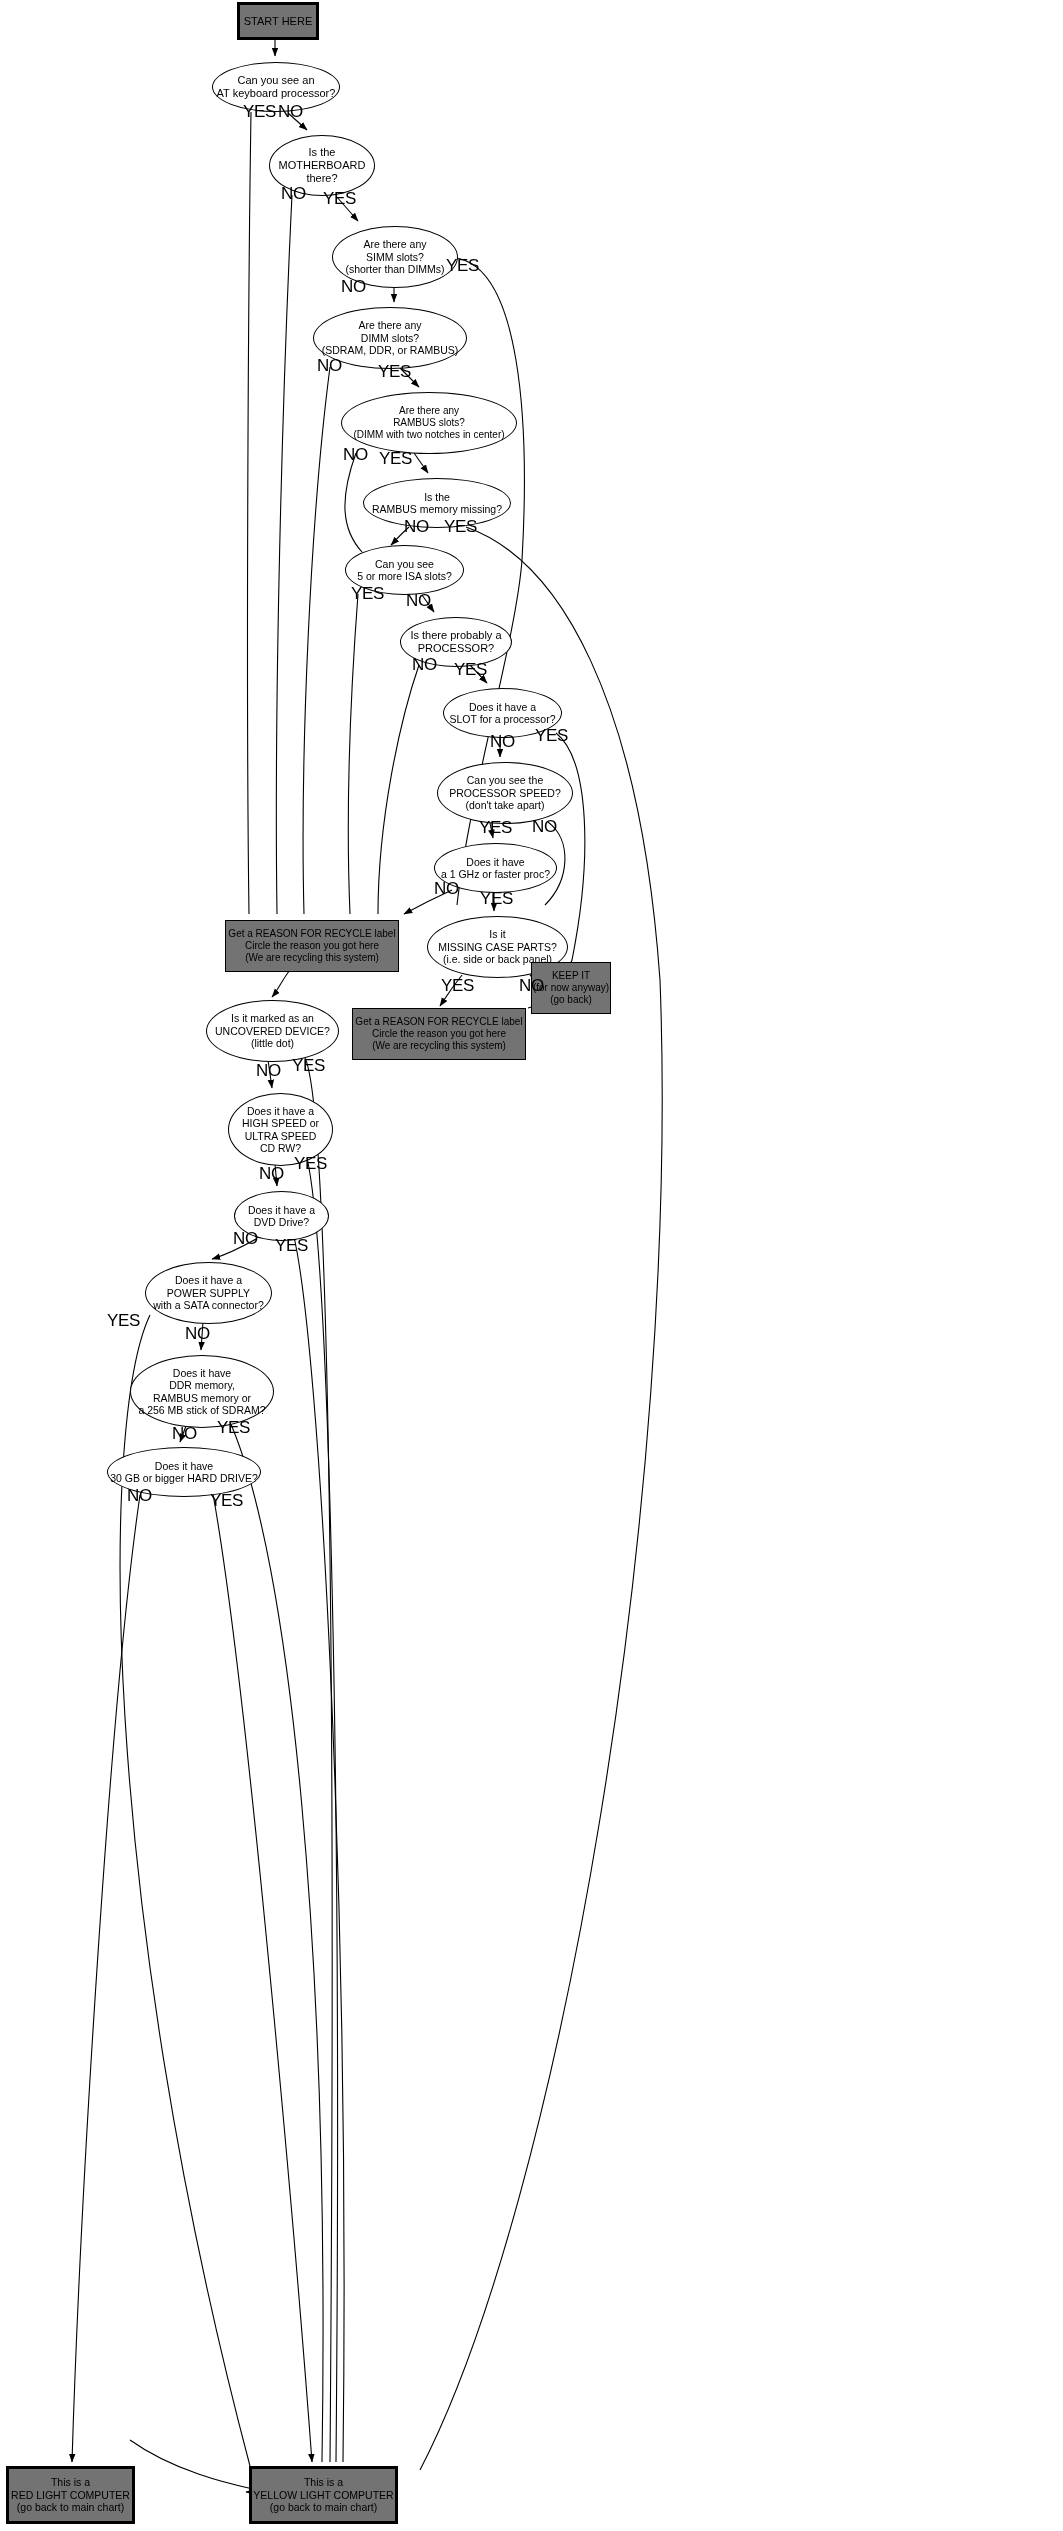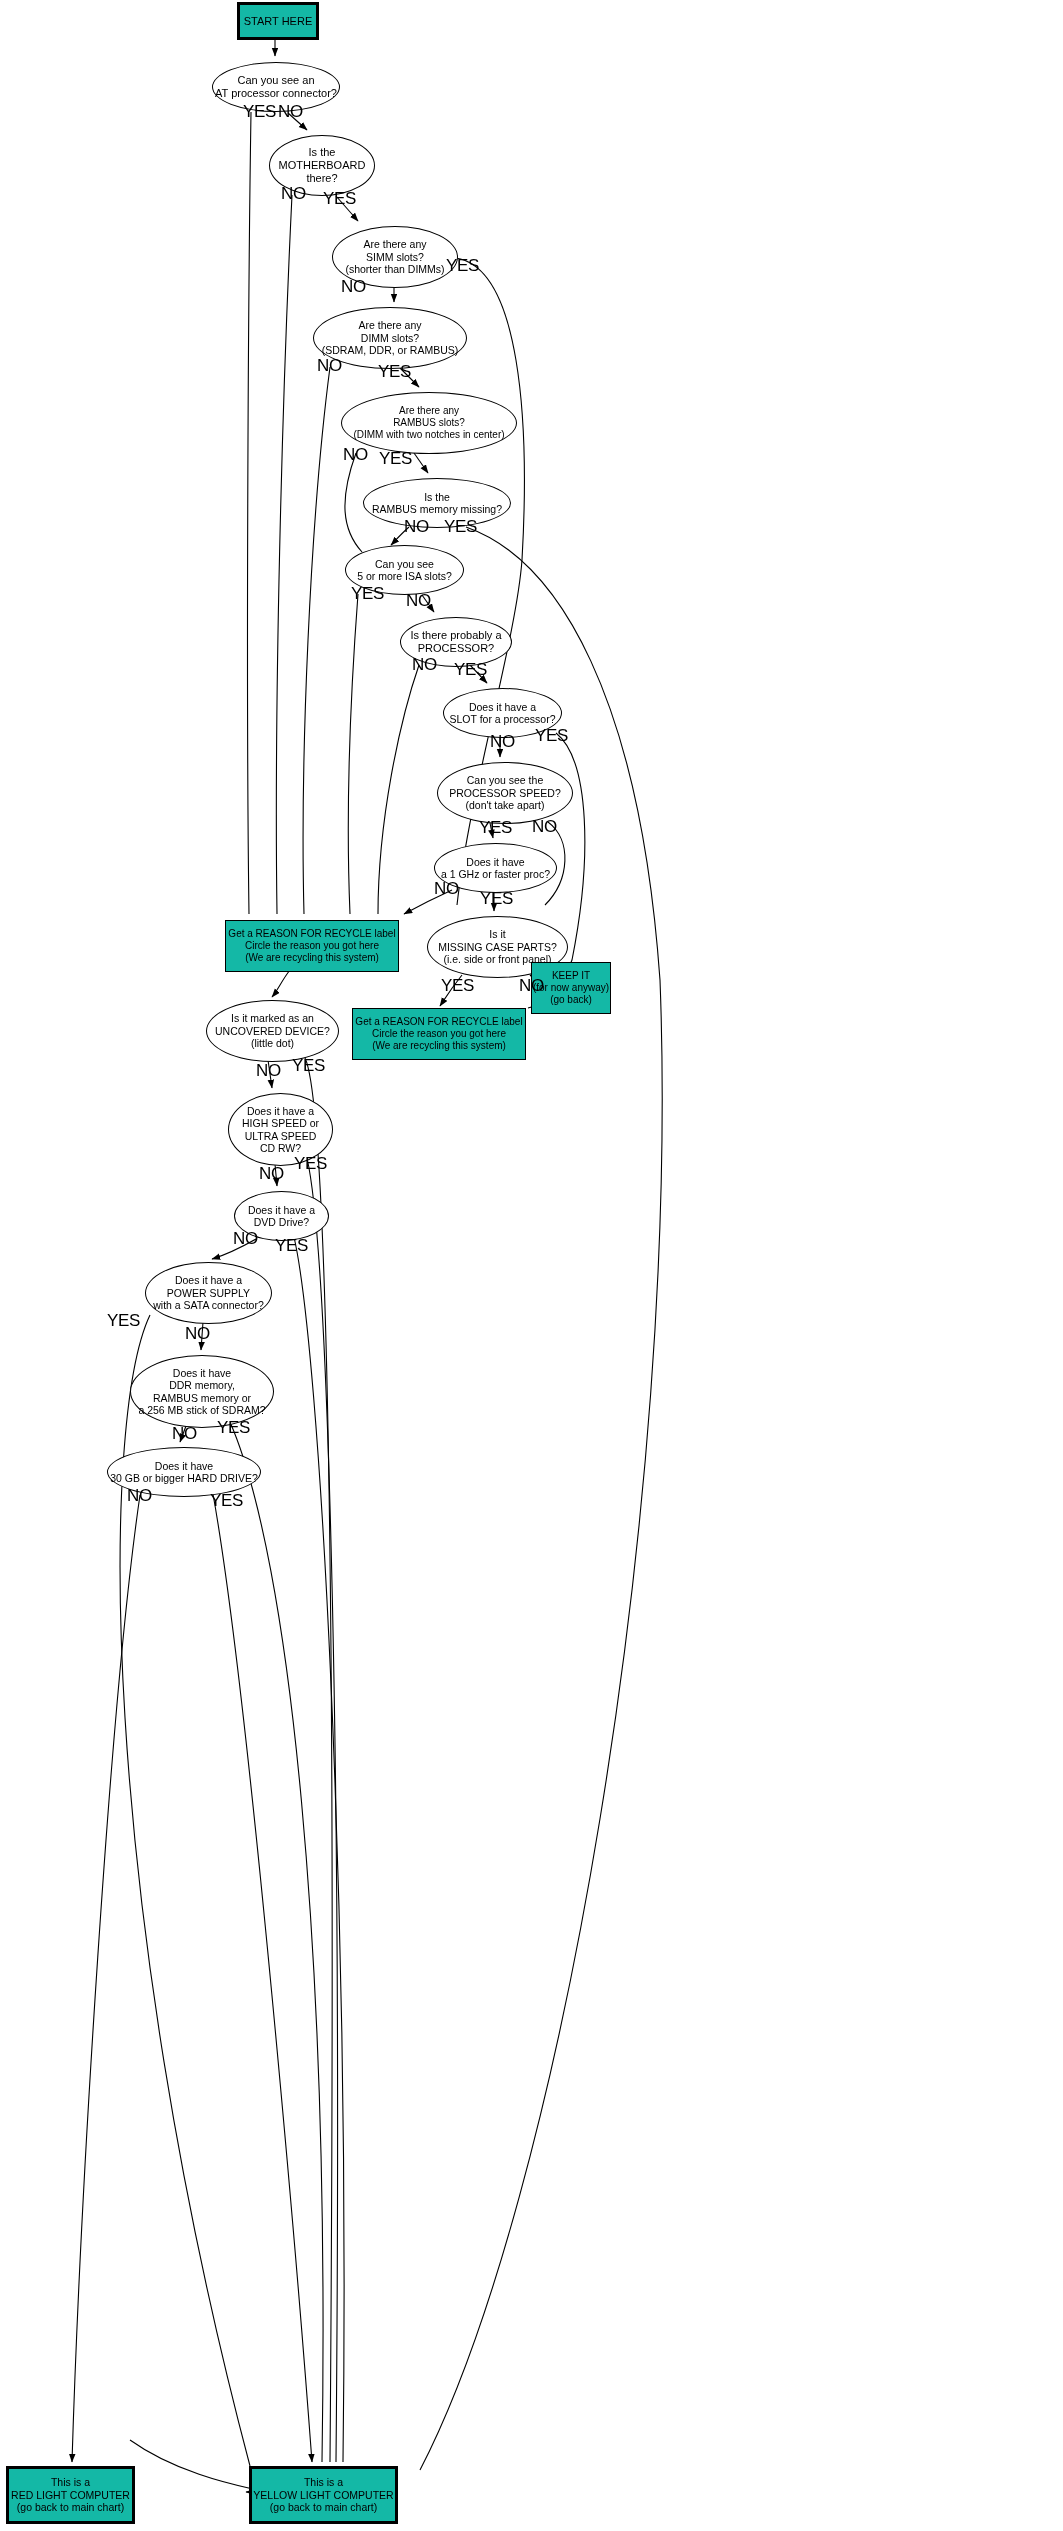"START HERE" .box { background: #14b8a6 -> #737373 }
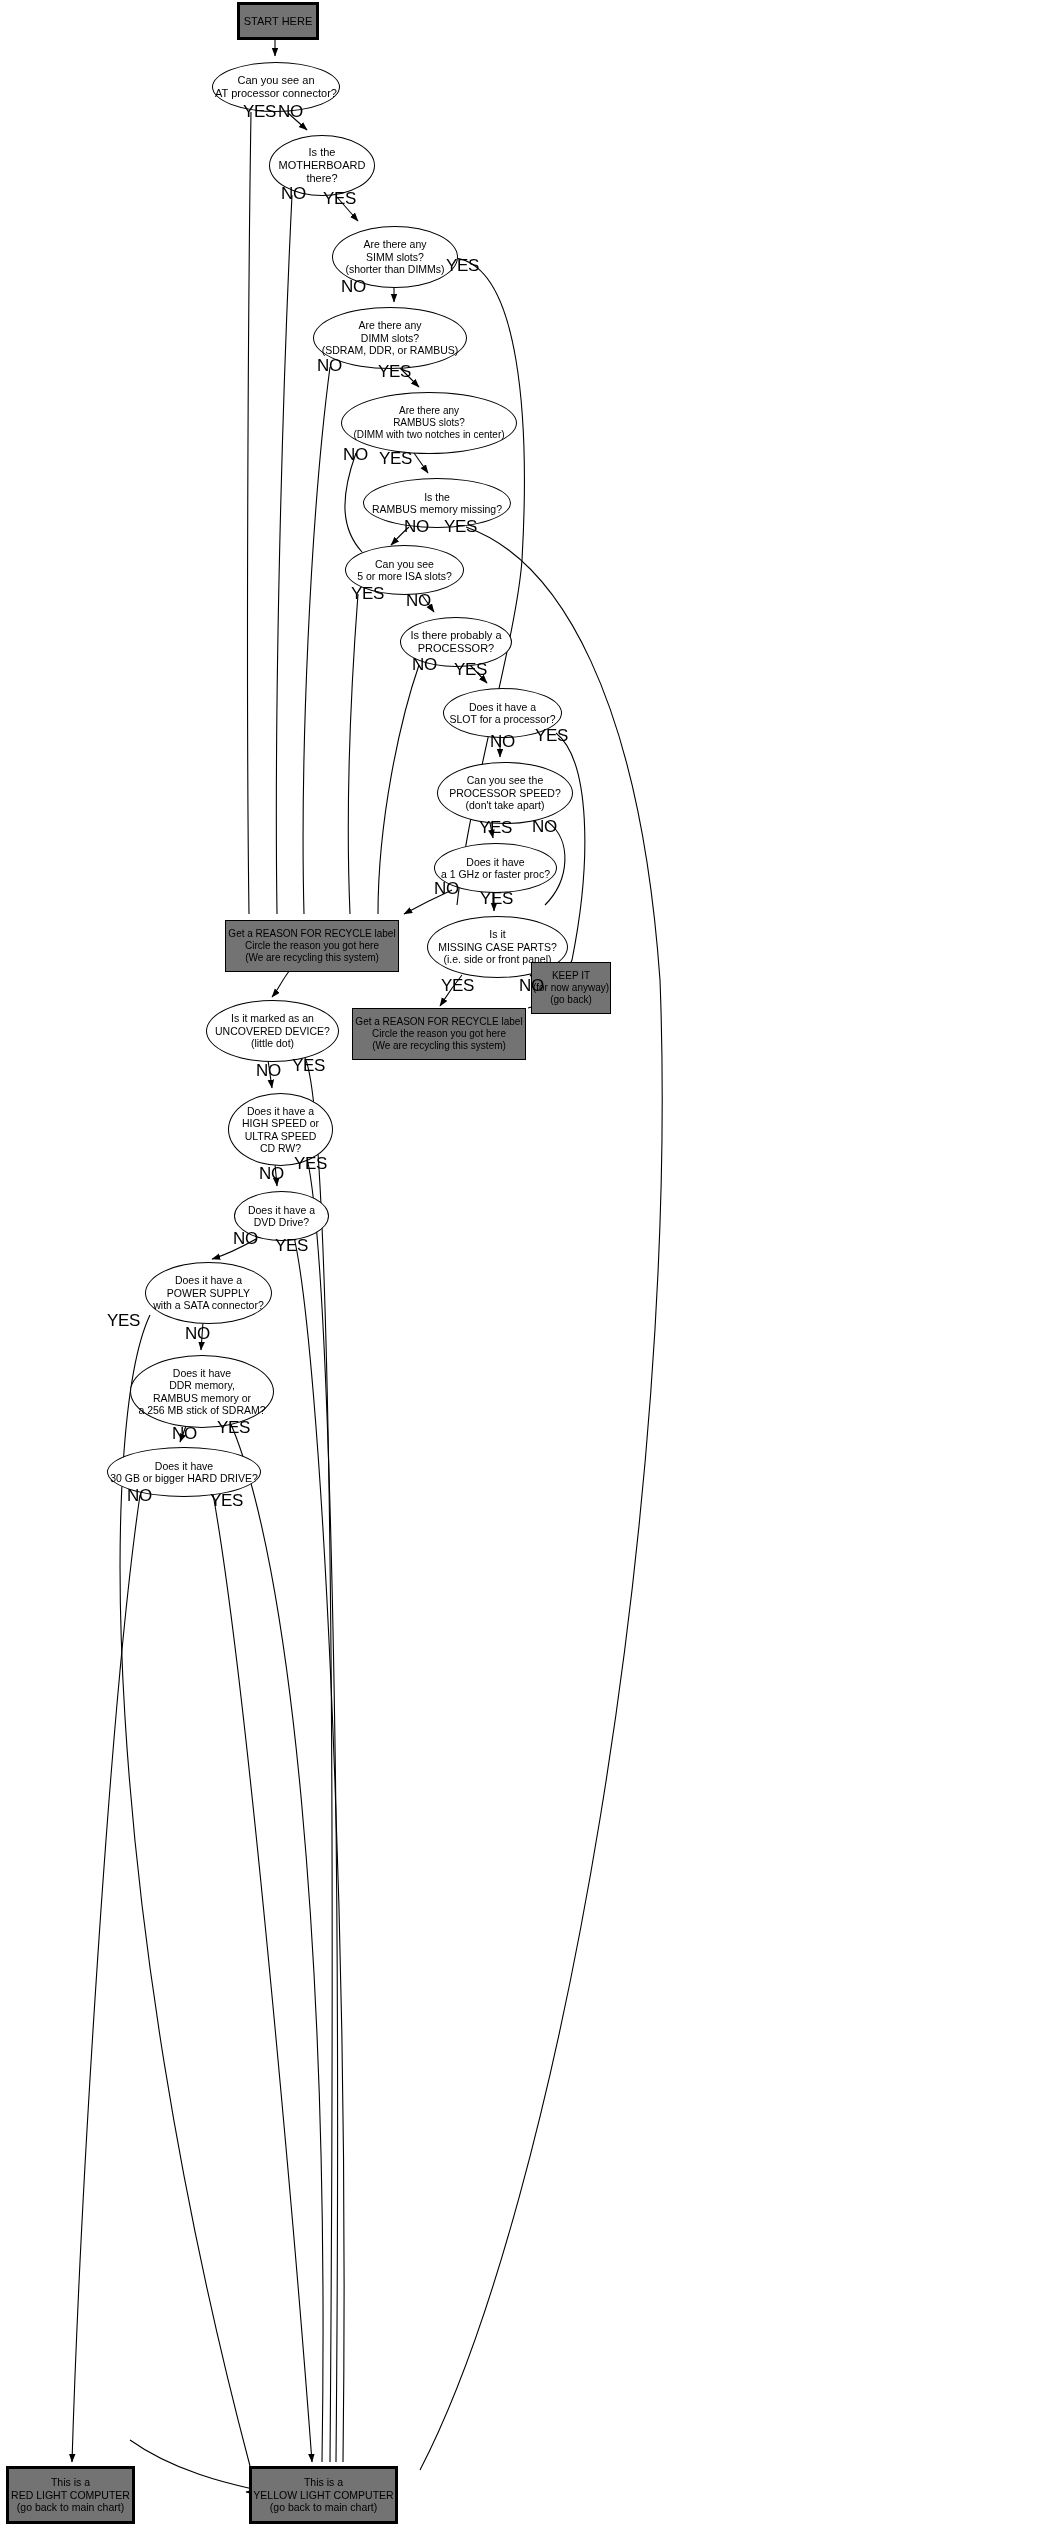"Can you see an" span.nodetext { text: processor connector -> keyboard processor }
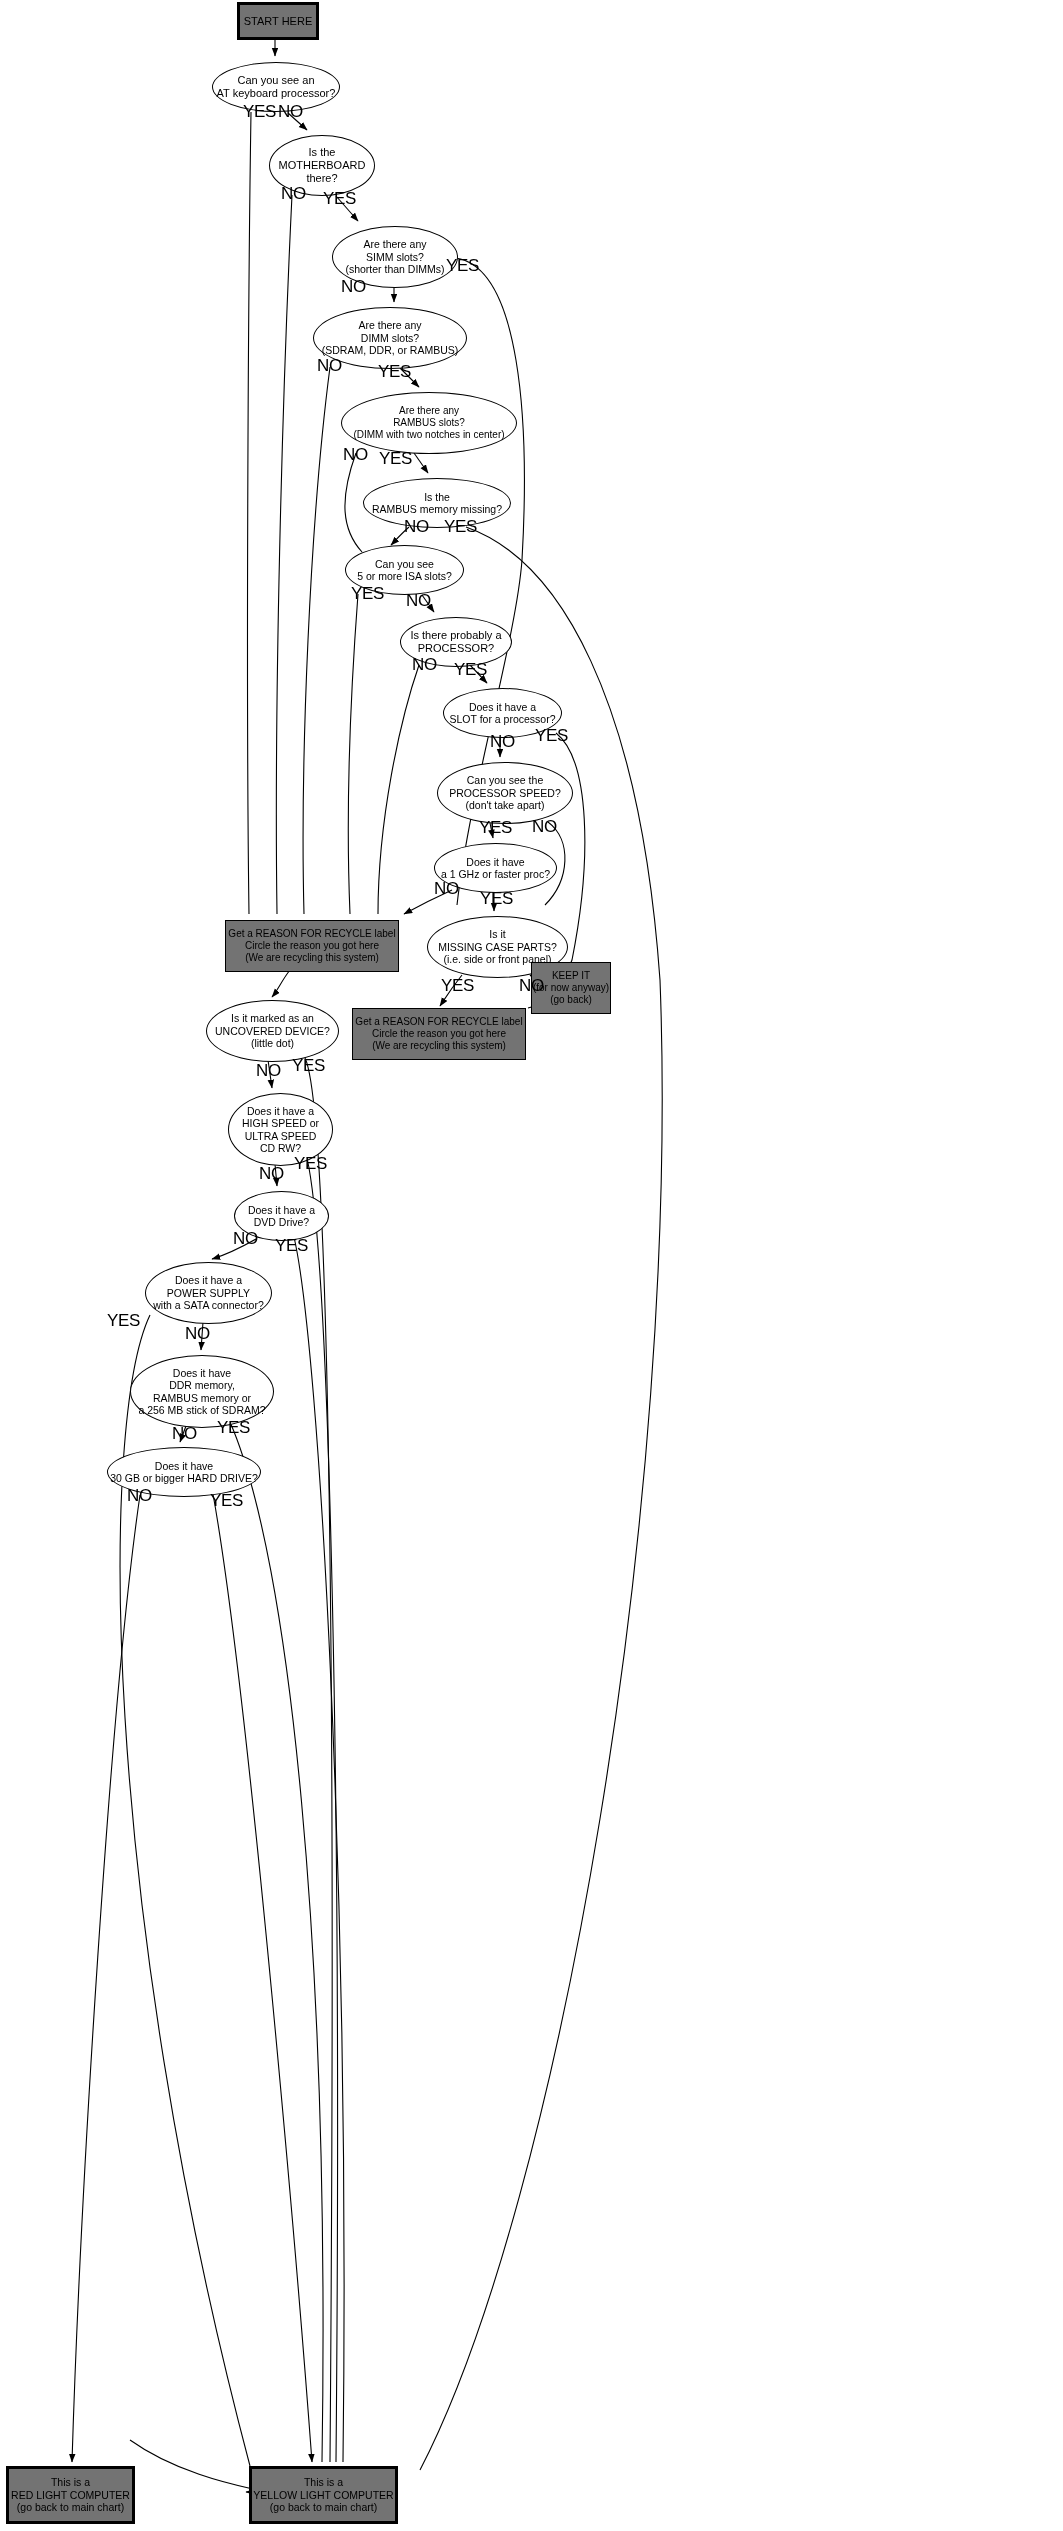"Is it" span.nodetext { text: front -> back }
